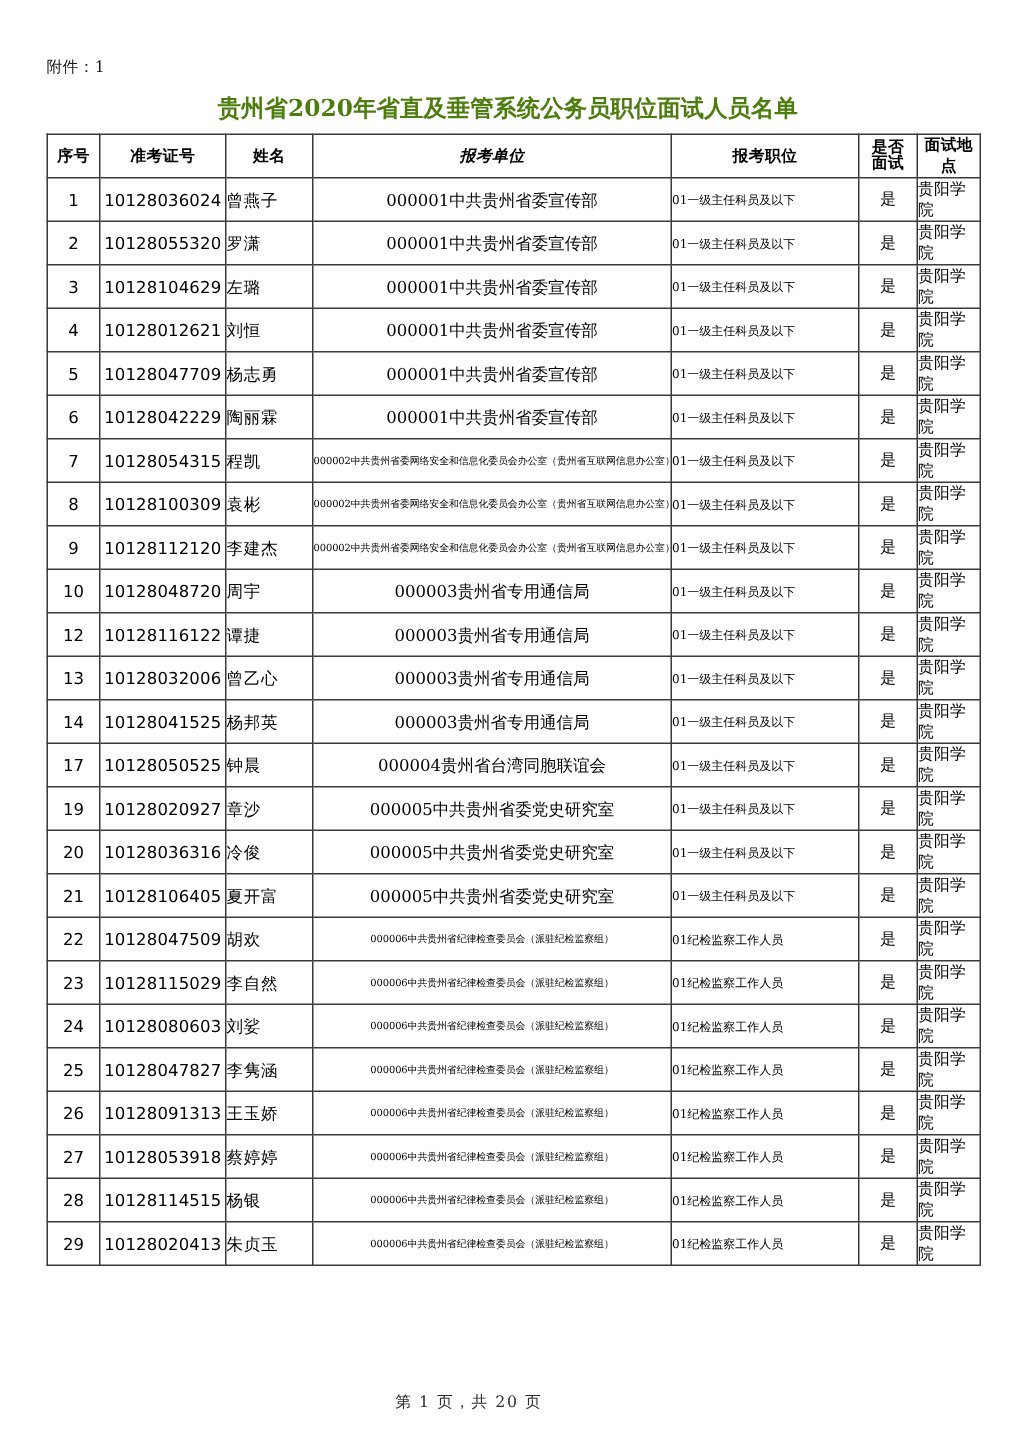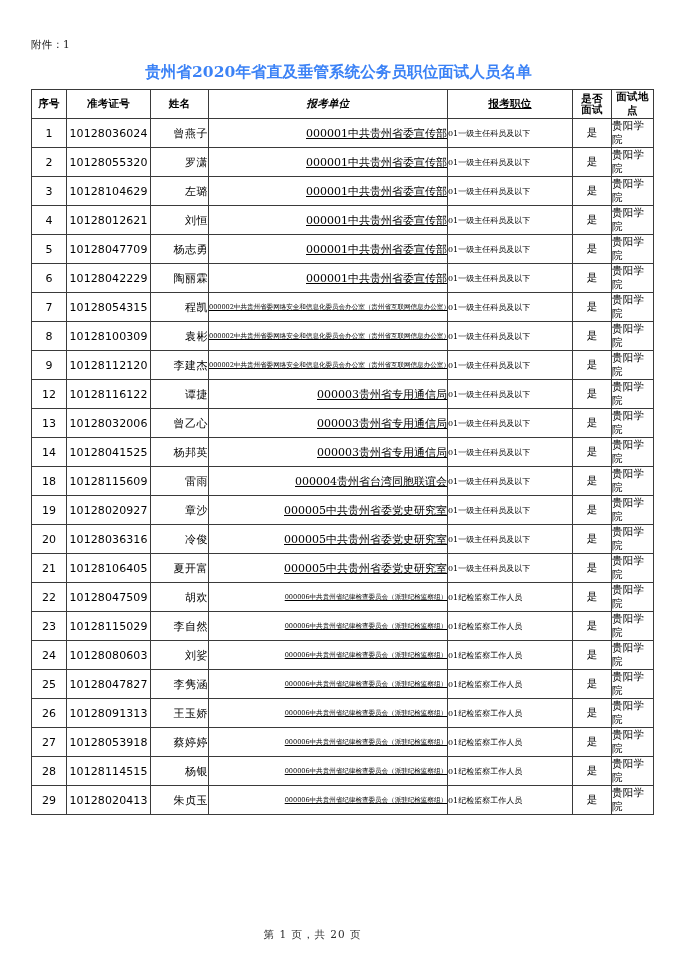"贵州省2020年省直及垂管系统公务员职位面试人员名单" .doc-title { color: #3b82f6 -> #4d7c0f }
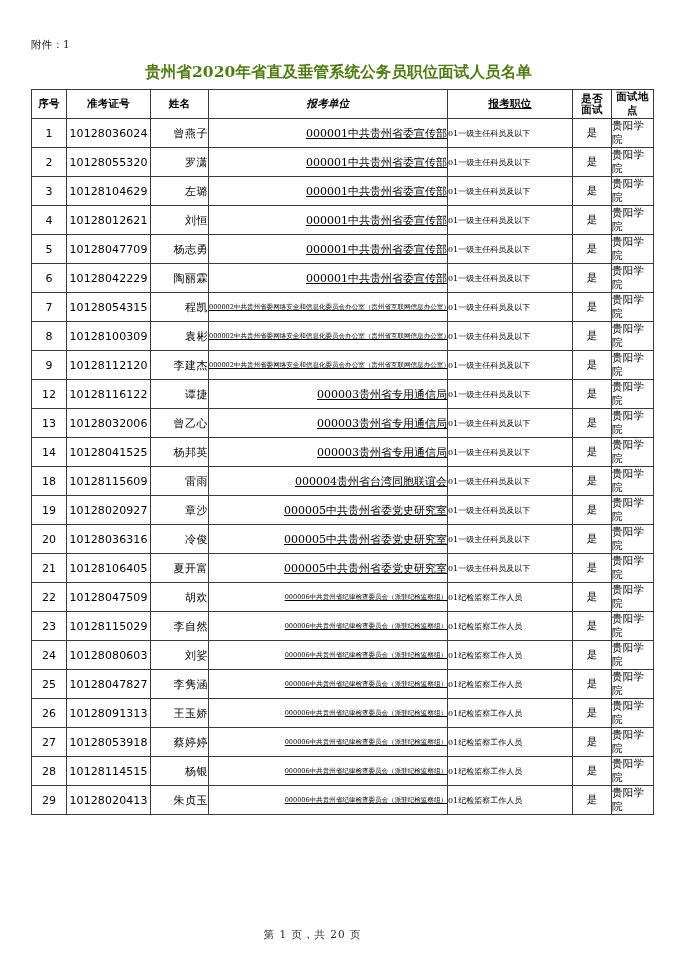"报考职位" th.c-post { text-decoration: underline -> none }
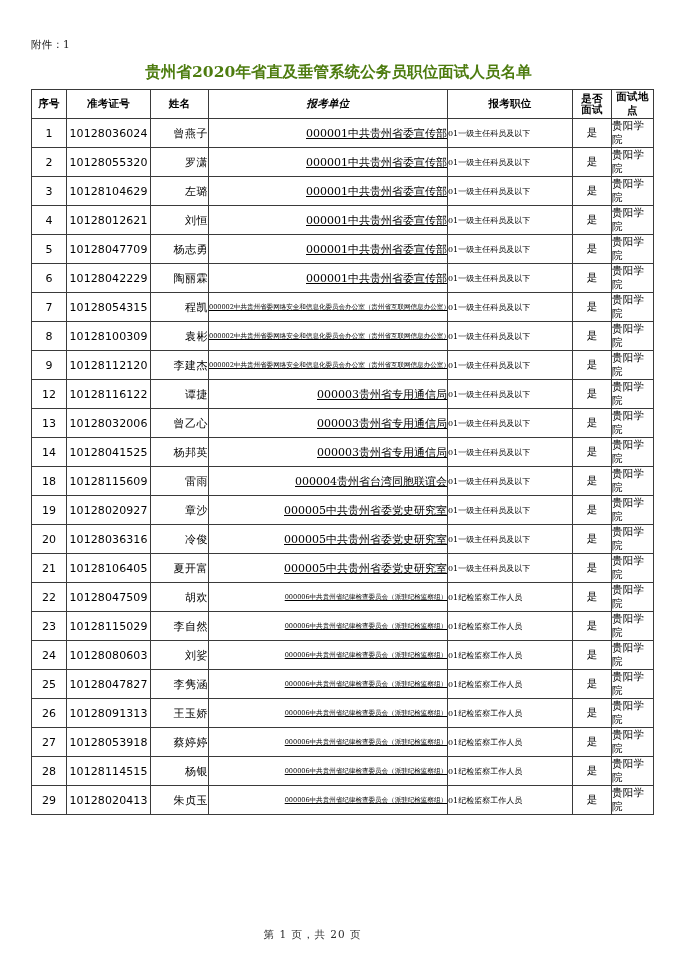"曾燕子" td.name { text-align: right -> left }
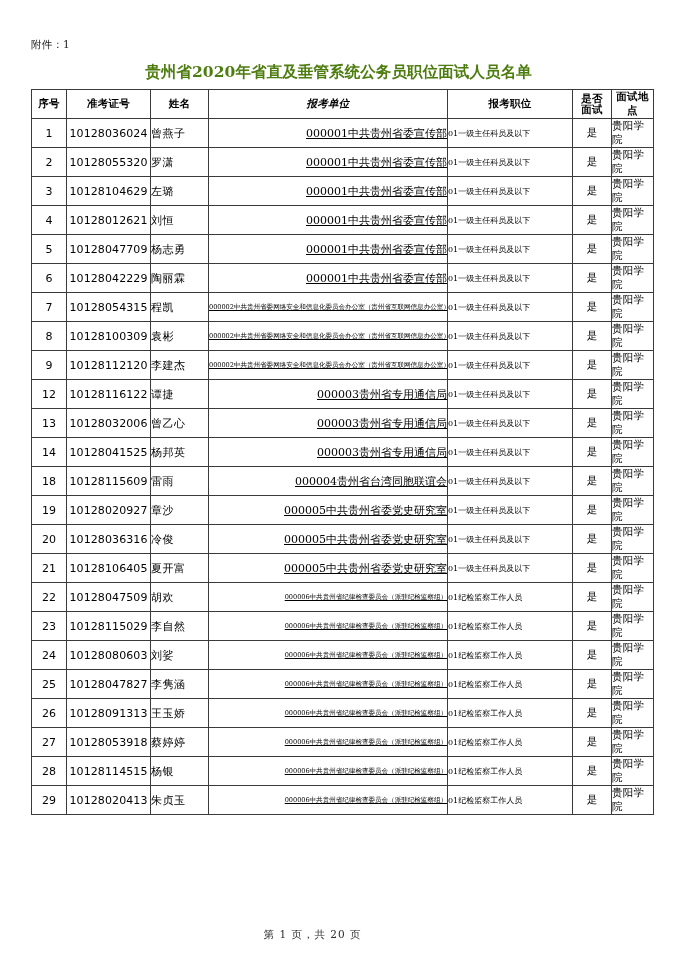"000001中共贵州省委宣传部" td.unit { text-align: right -> center; text-decoration: underline -> none }
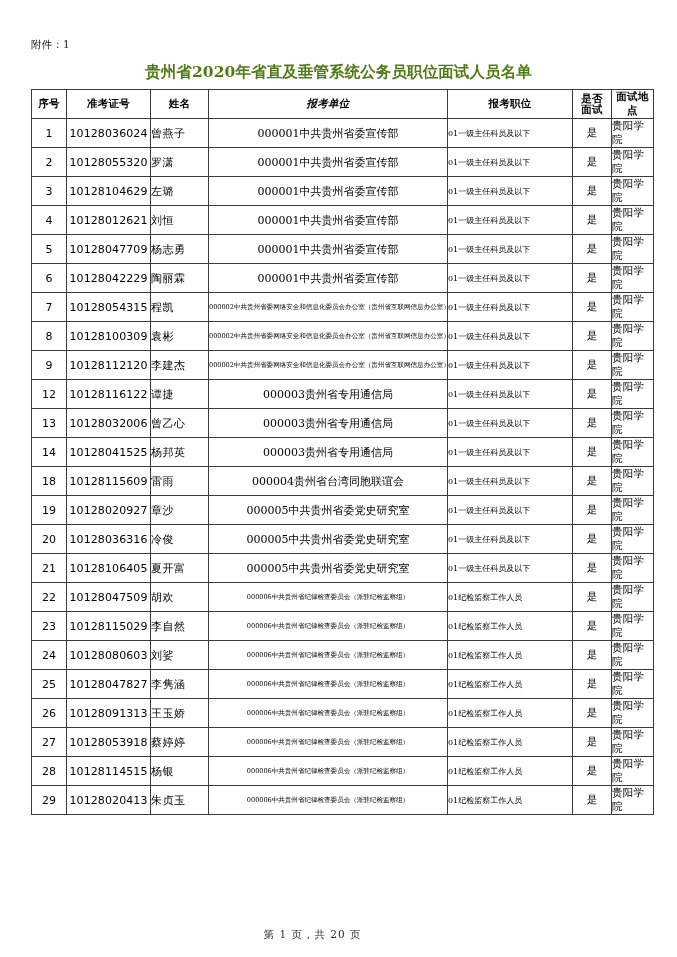"10" tr { html: none -> <tr> <td>10</td> <td>10128048720</td> <td>周宇</td> <td>000003贵州省专用通信局</td> <td>01一级主任科员及以下</td> <td>是</td> <td>贵阳学院</td> </tr> }
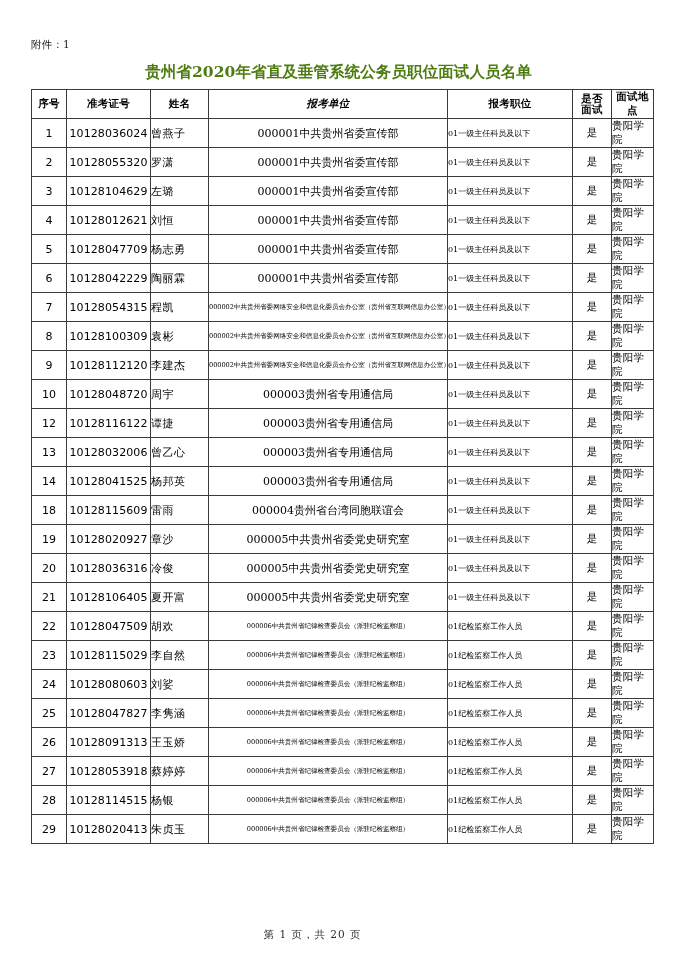"17" tr { html: none -> <tr> <td>17</td> <td>10128050525</td> <td>钟晨</td> <td>000004贵州省台湾同胞联谊会</td> <td>01一级主任科员及以下</td> <td>是</td> <td>贵阳学院</td> </tr> }
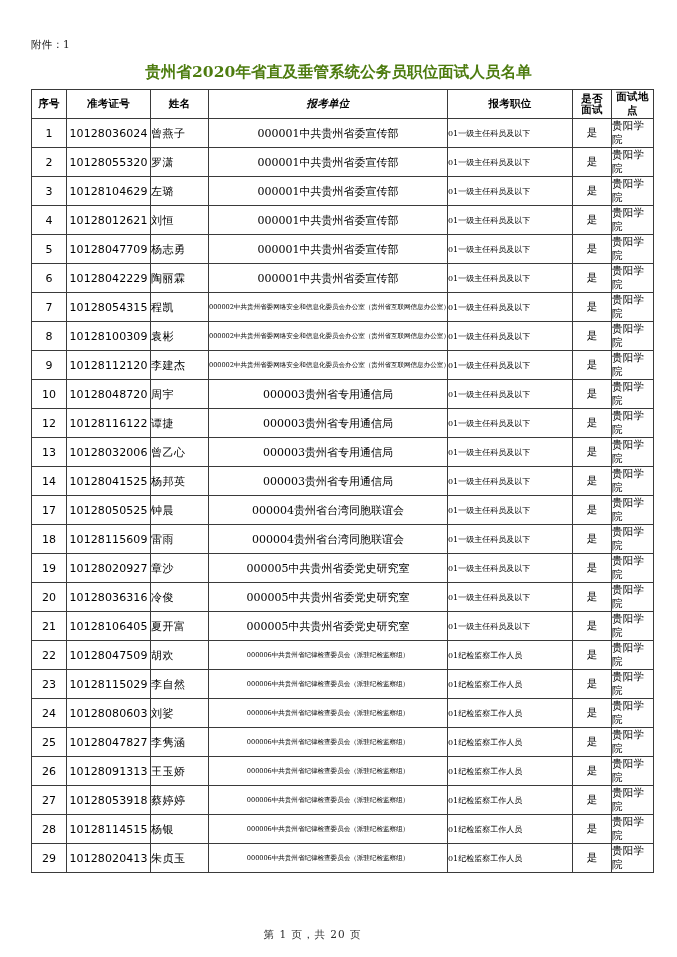"18" tr { html: <tr> <td>18</td> <td>10128115609</td> <td>雷雨</td> <td>000004贵州省台湾同胞联谊会</td> <td>01一级主任科员及以下</td> <td>是</td> <td>贵阳学院</td> </tr> -> none }
